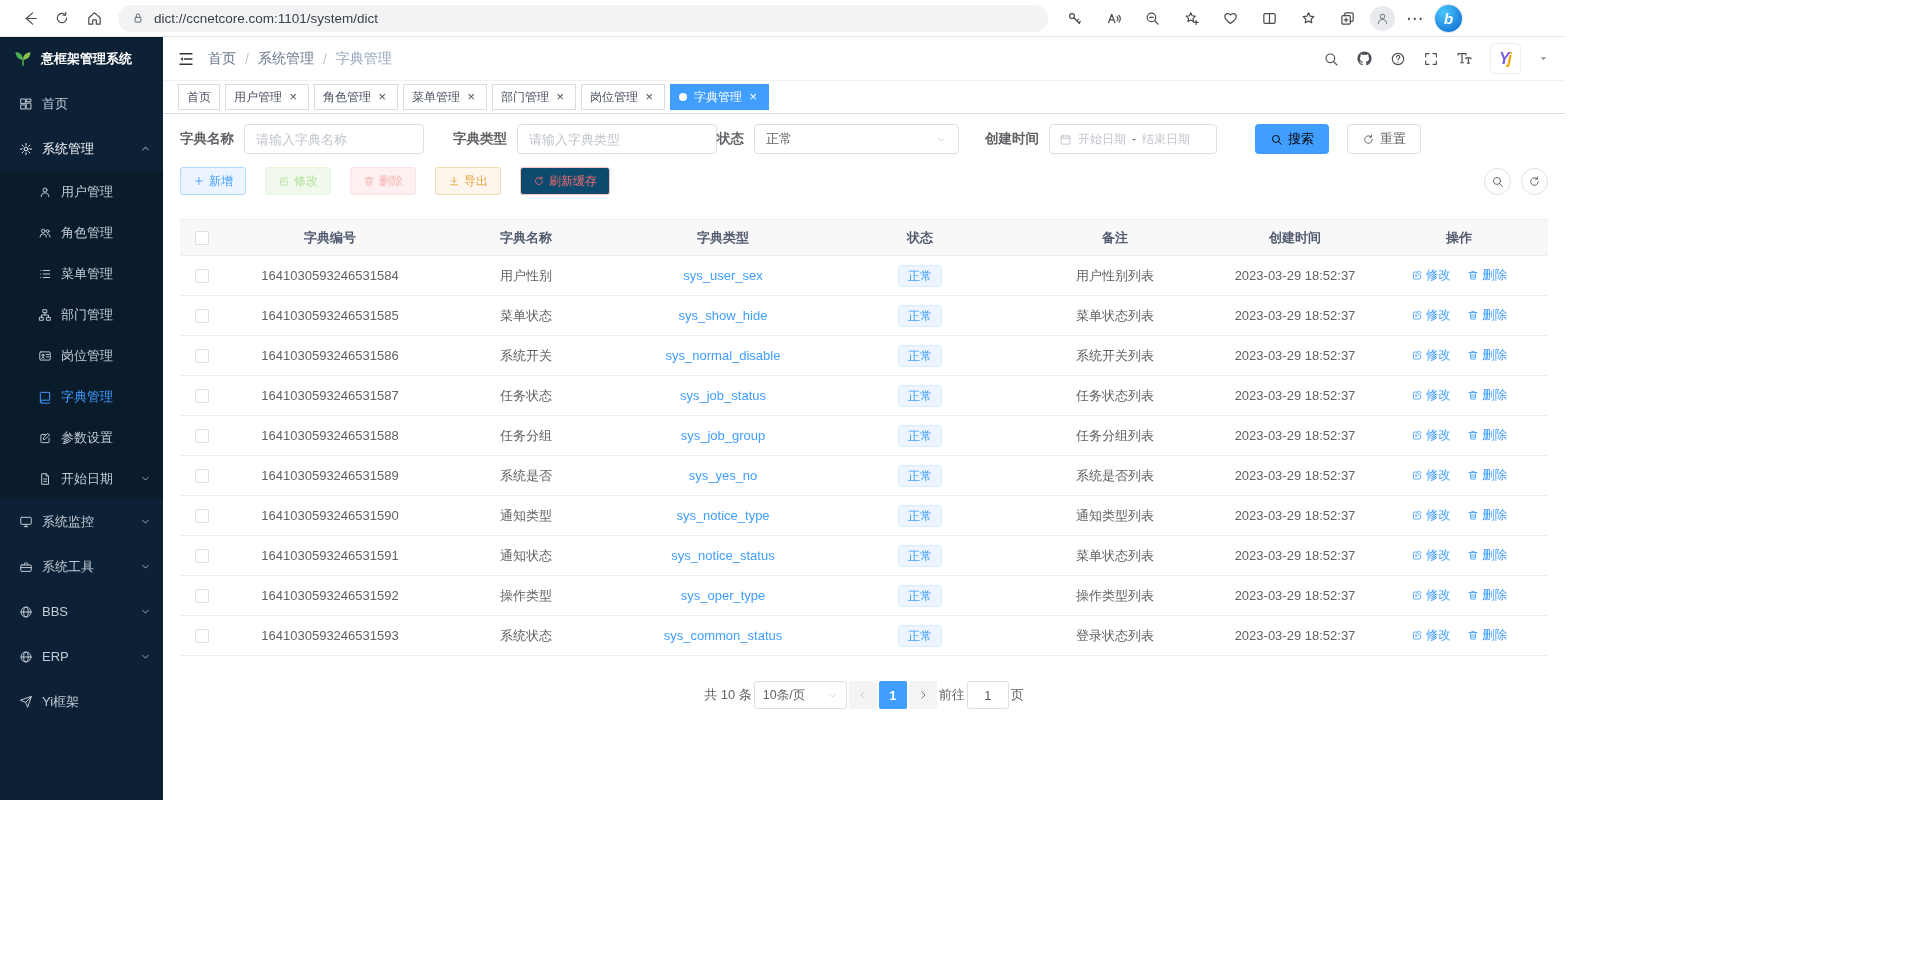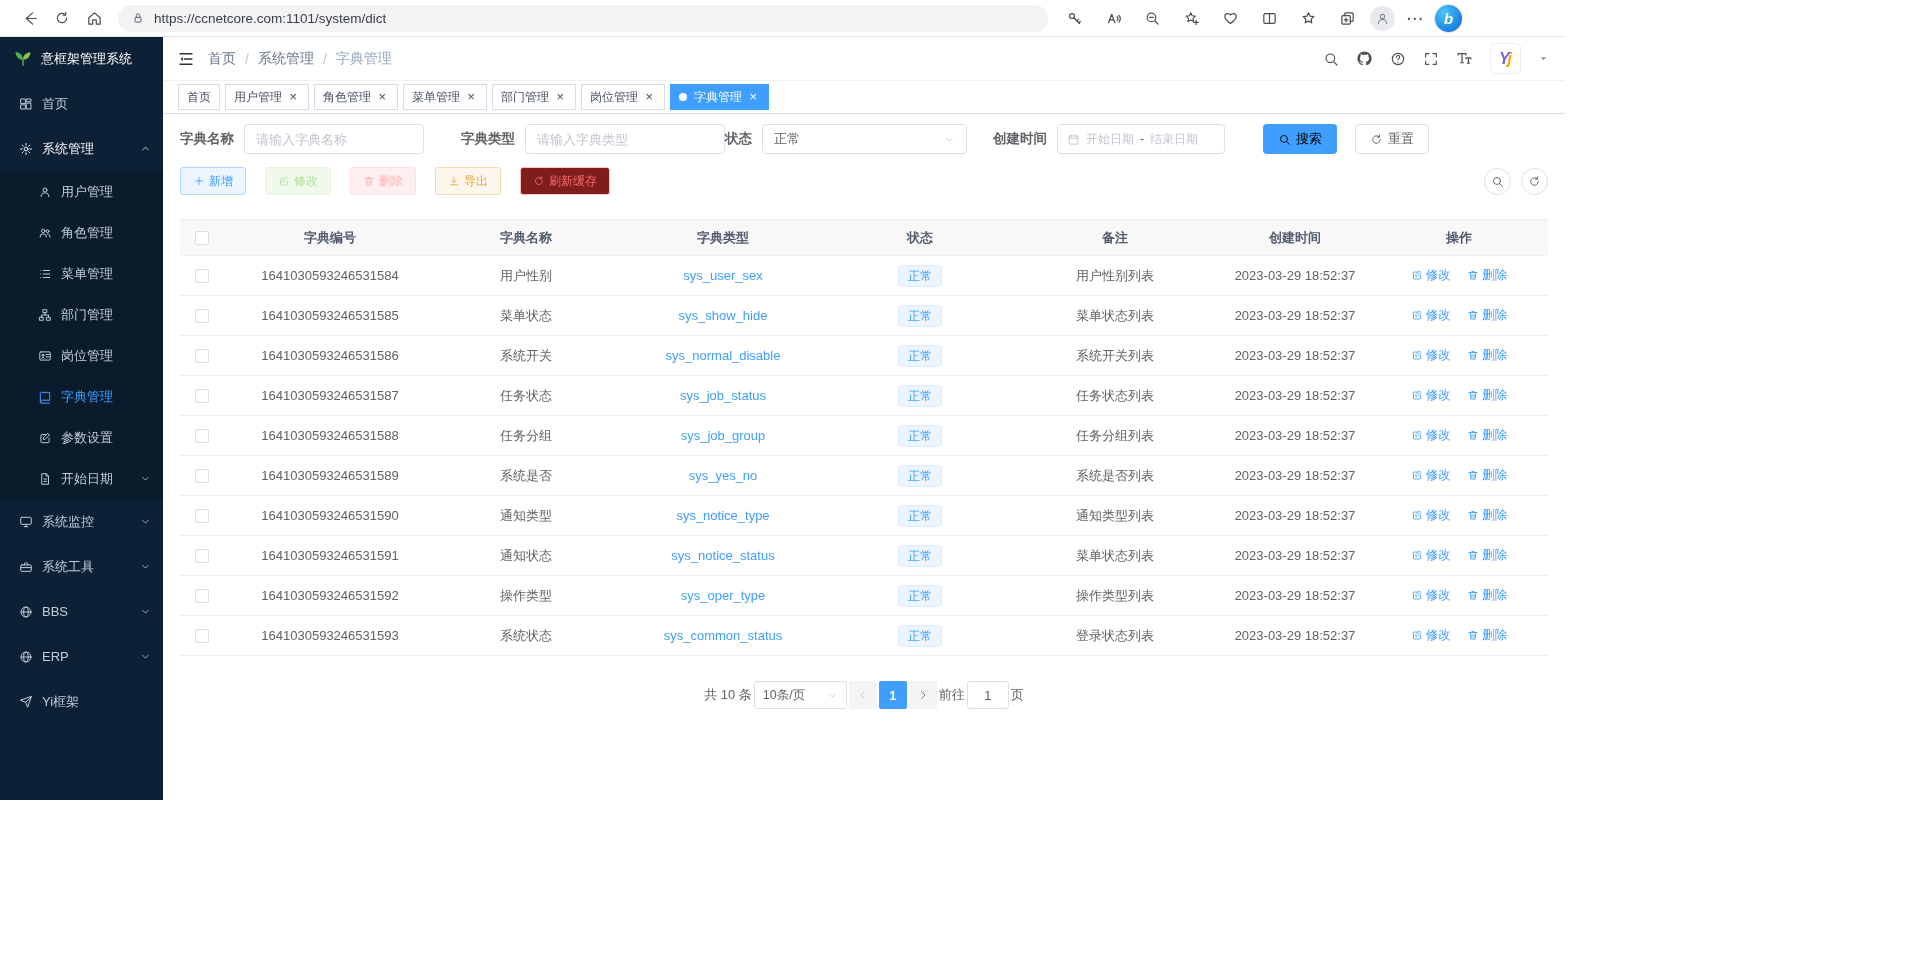"https://ccnetcore.com:1101/system/dict" span.url { text: https://ccnetcore.com:1101/system/dict -> dict://ccnetcore.com:1101/system/dict }
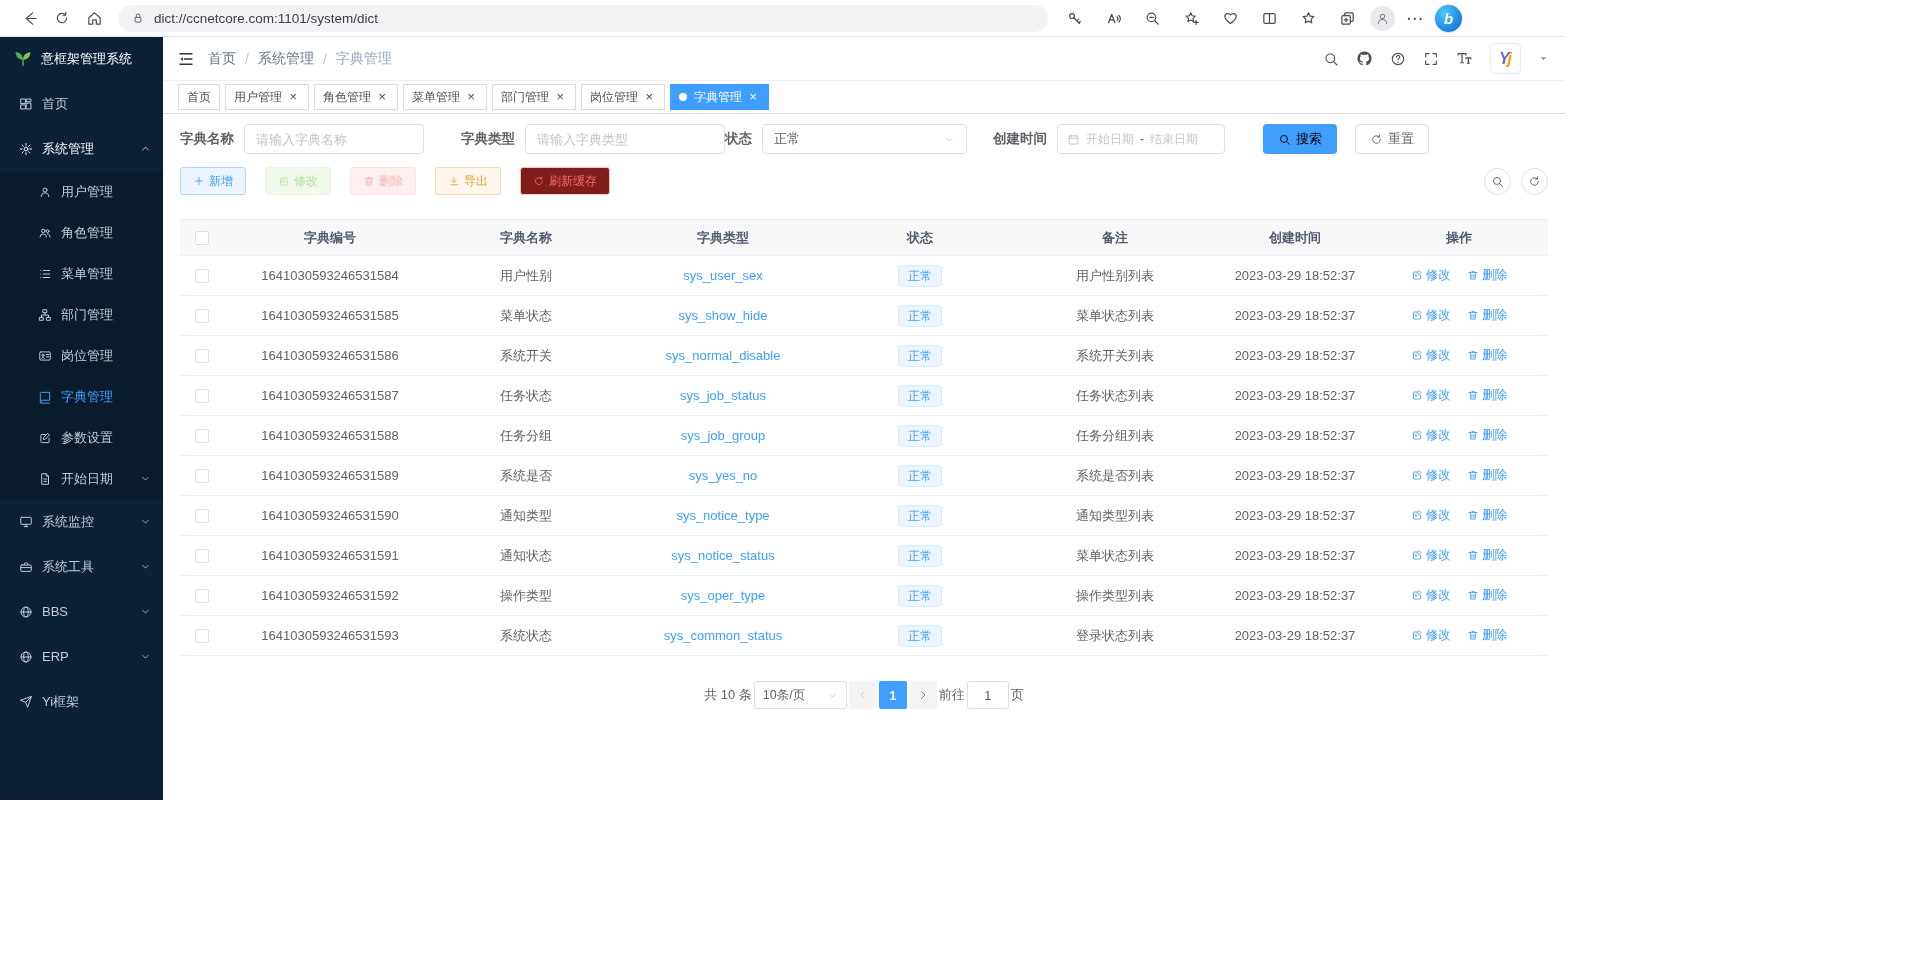"意框架管理系统" .logo span { font-weight: normal -> bold }
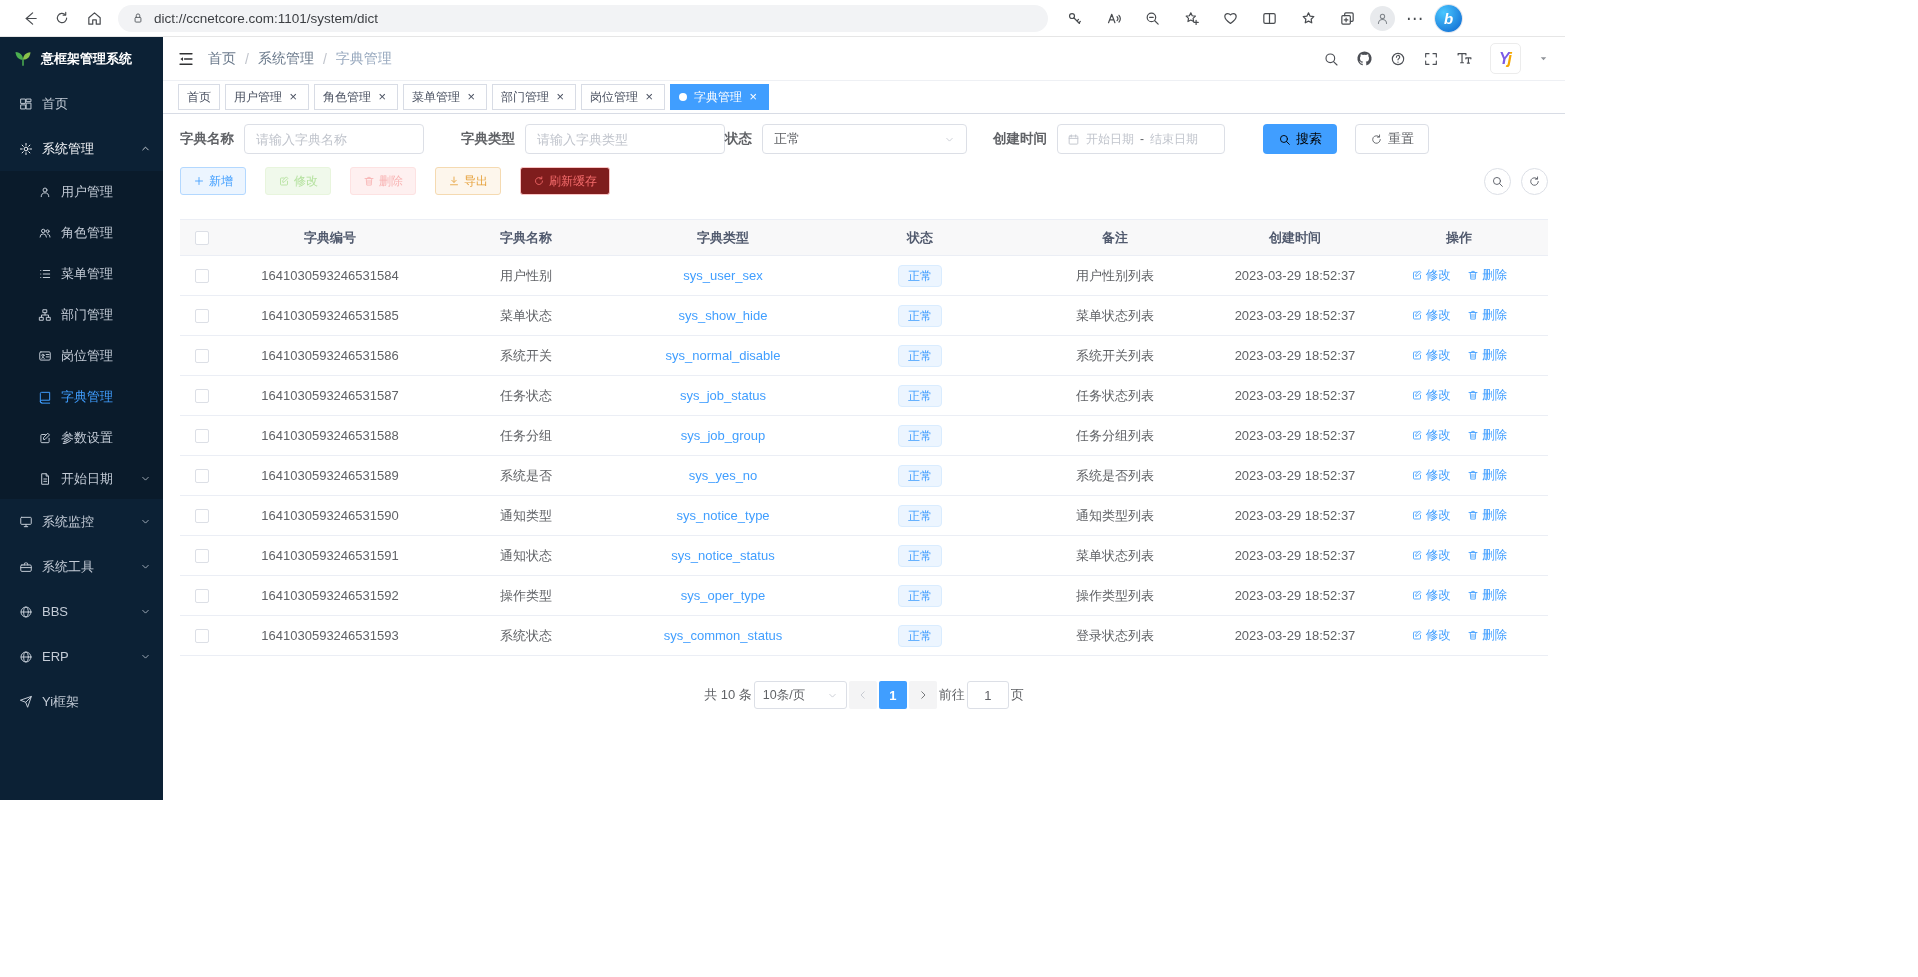"请输入字典名称" .in-name { margin-right: 37px -> 29px }
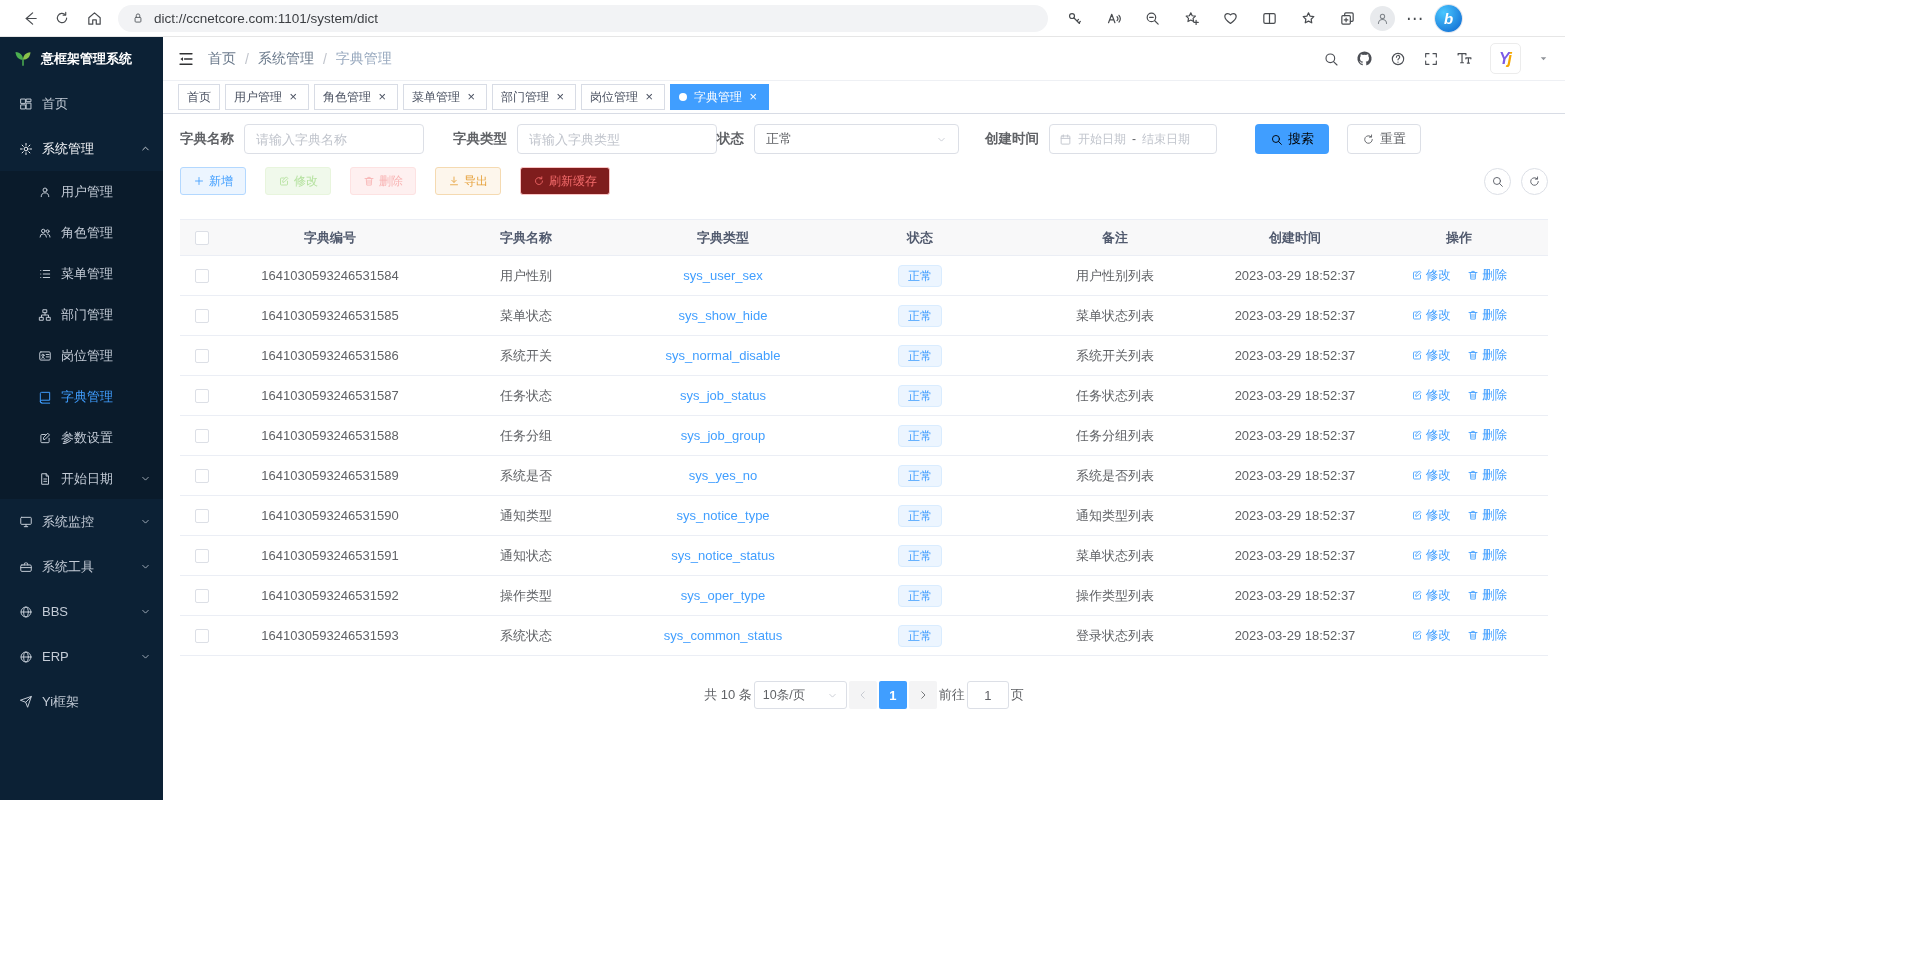"刷新缓存" .tb-cache { background: #7f1d1d -> #0c4a6e }
